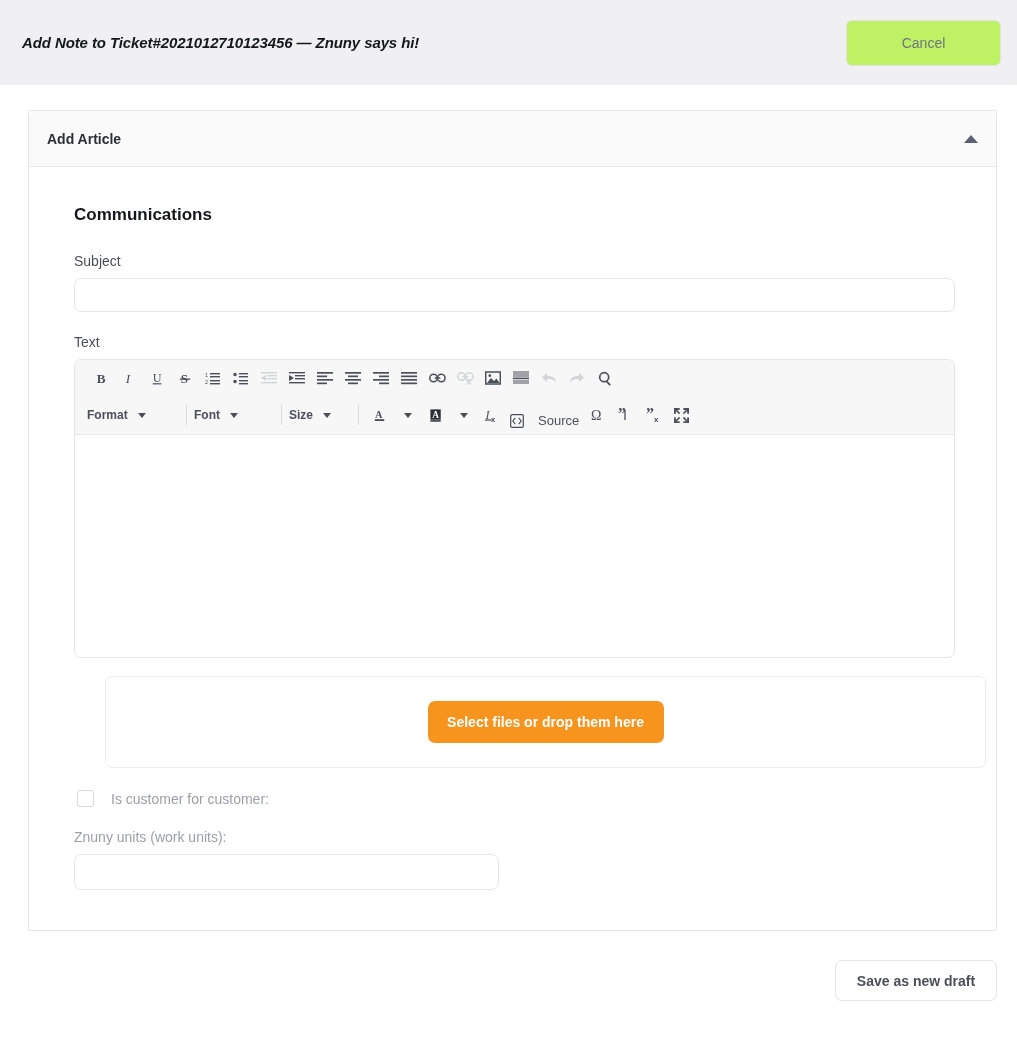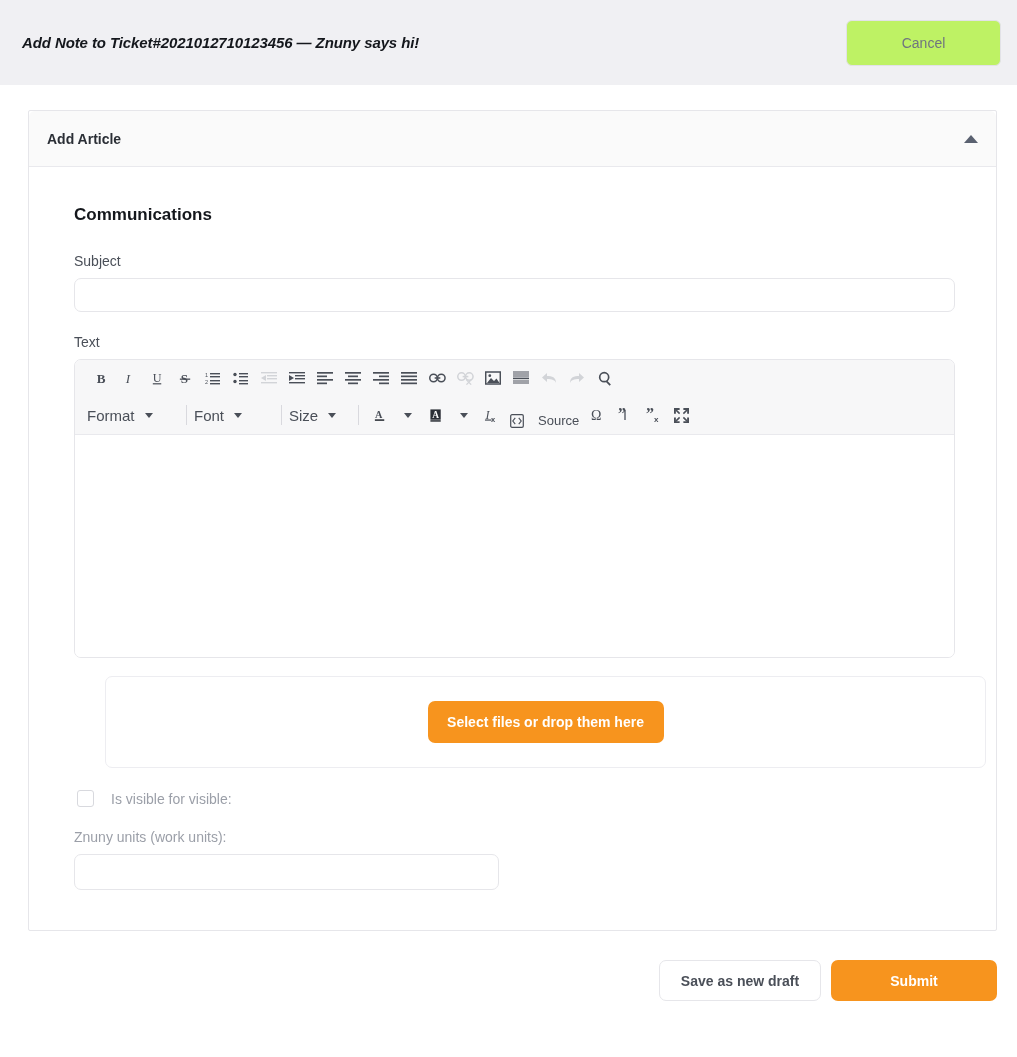"Format" .tb-combo { font-size: 15px -> 12px; font-weight: none -> bold }
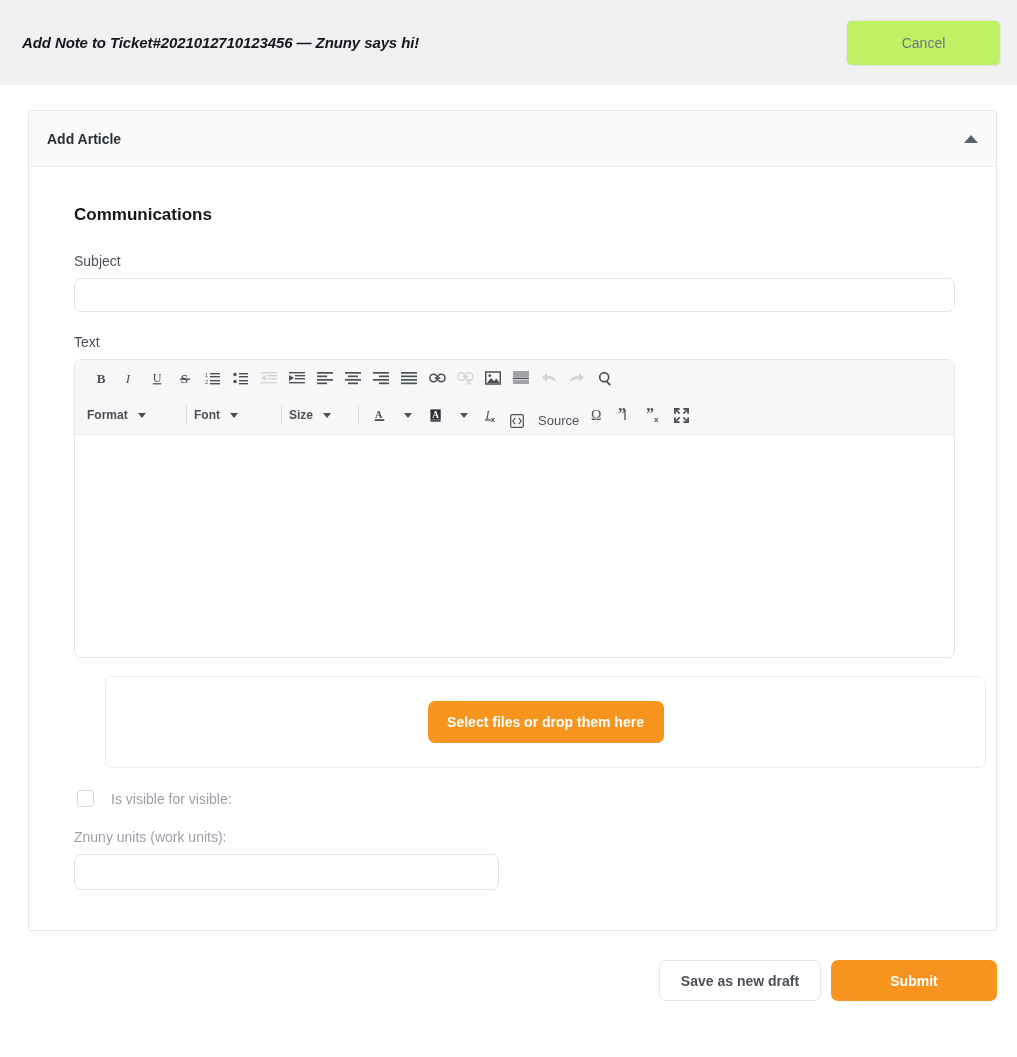"Is visible for visible:" div.checkbox-label { text: visible for visible -> customer for customer }
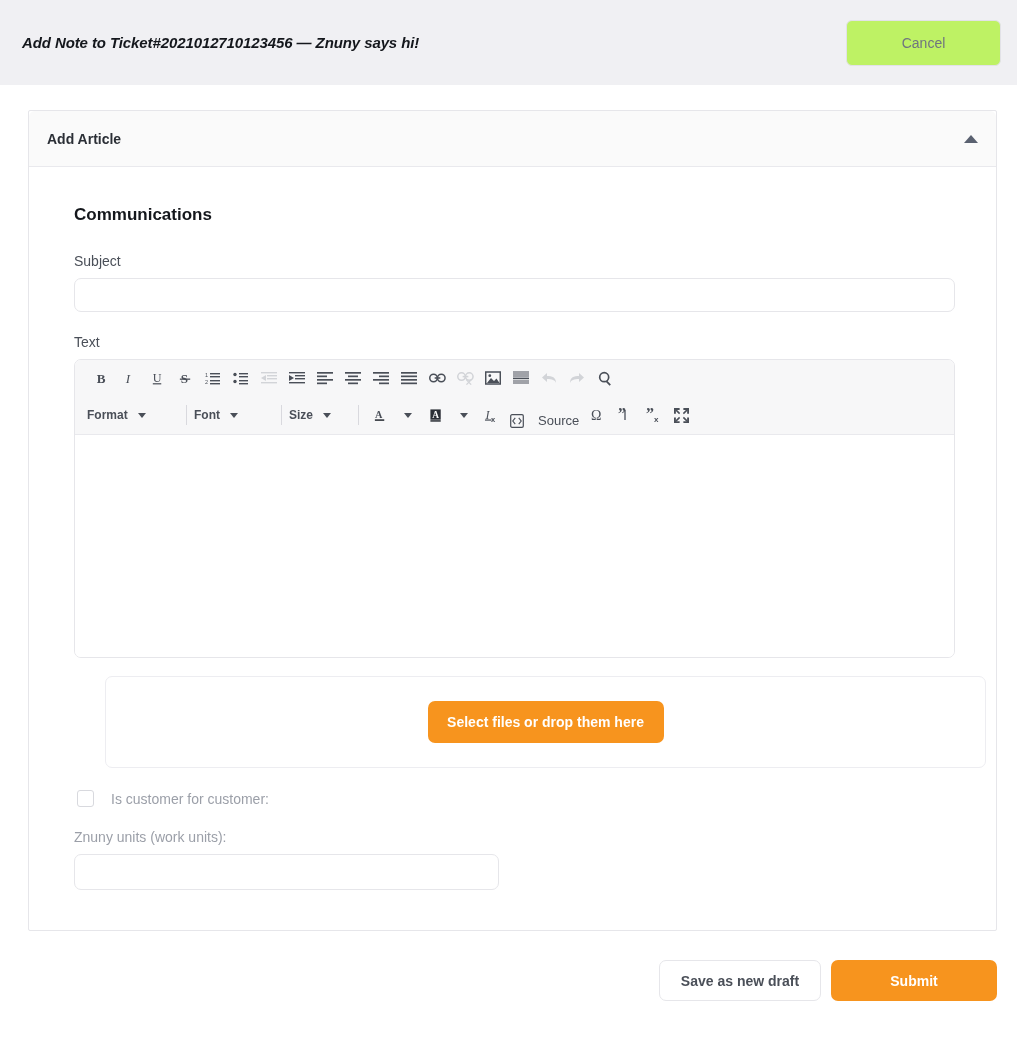"Submit" button.btn-orange { html: <button>Submit</button> -> none }
